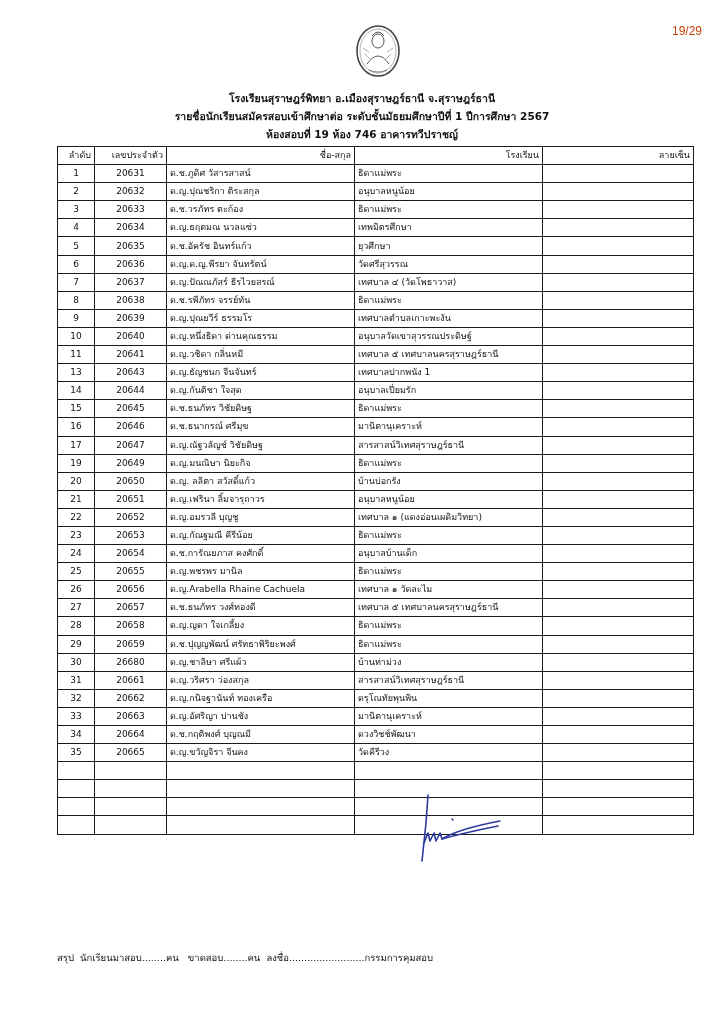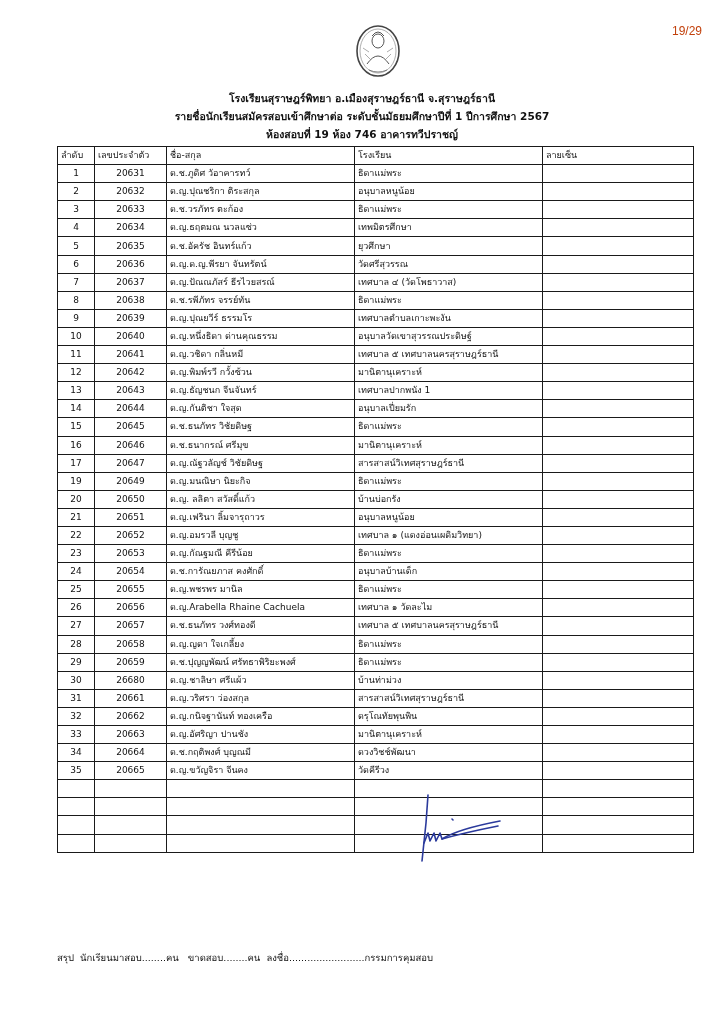"ลำดับ" .roster th { text-align: left -> right }
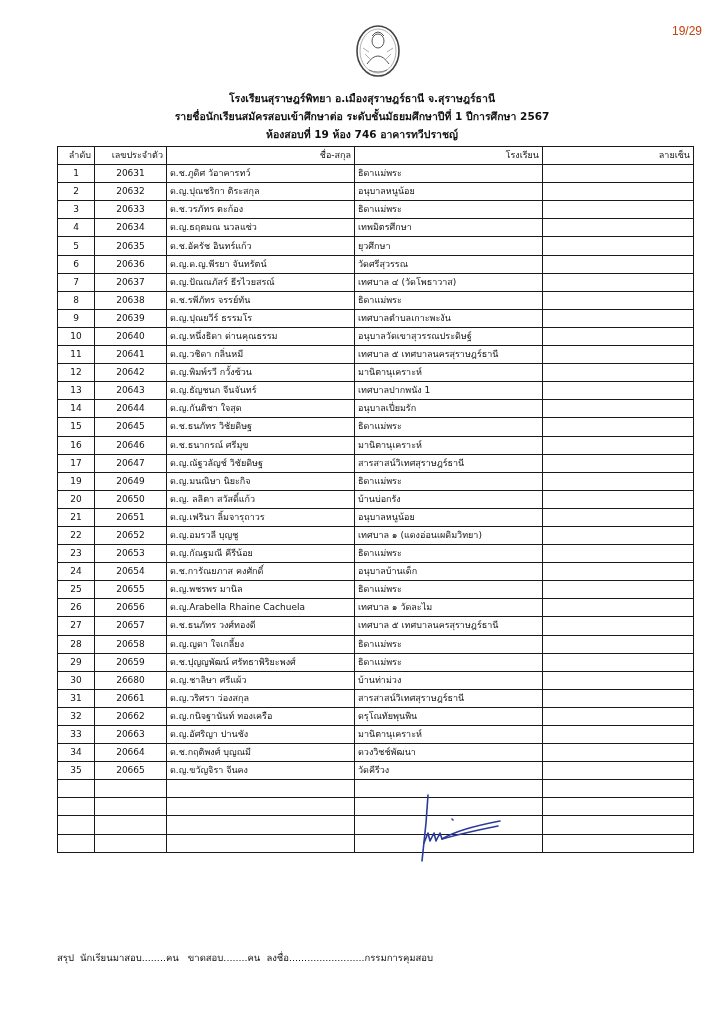"ด.ช.ภูดิศ วัอาคารทว์" td.l { text: วัอาคารทว์ -> วัสารสาสน์ }
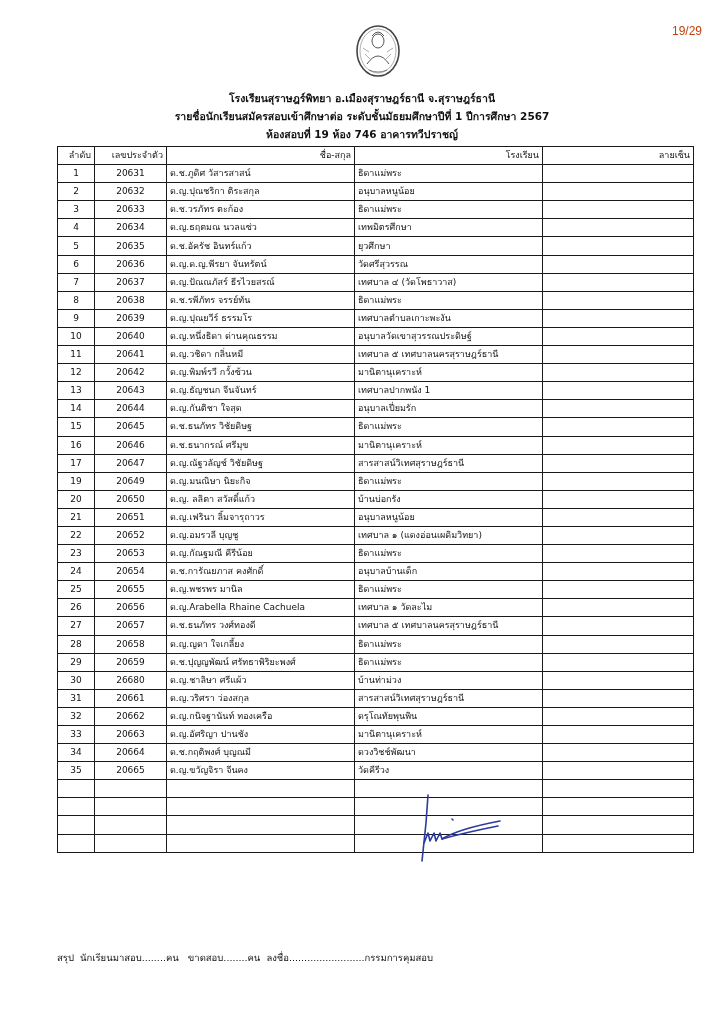"12" tr { html: <tr> <td>12</td> <td>20642</td> <td>ด.ญ.พิมพ์รวี กวั้งซ้วน</td> <td>มานิตานุเคราะห์</td> <td></td> </tr> -> none }
